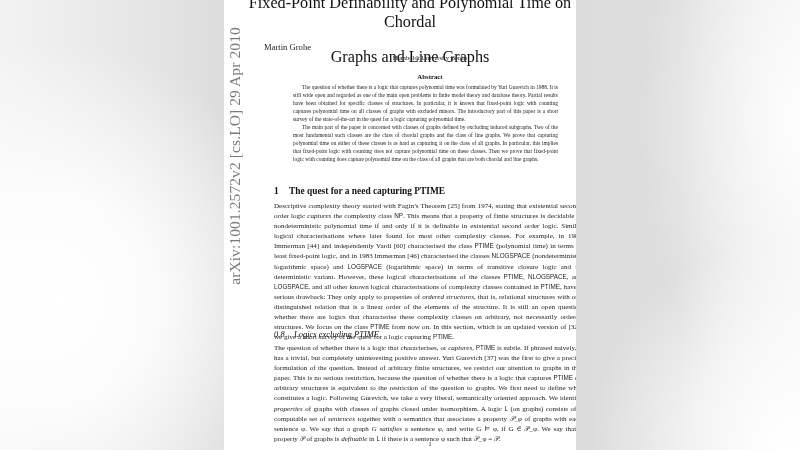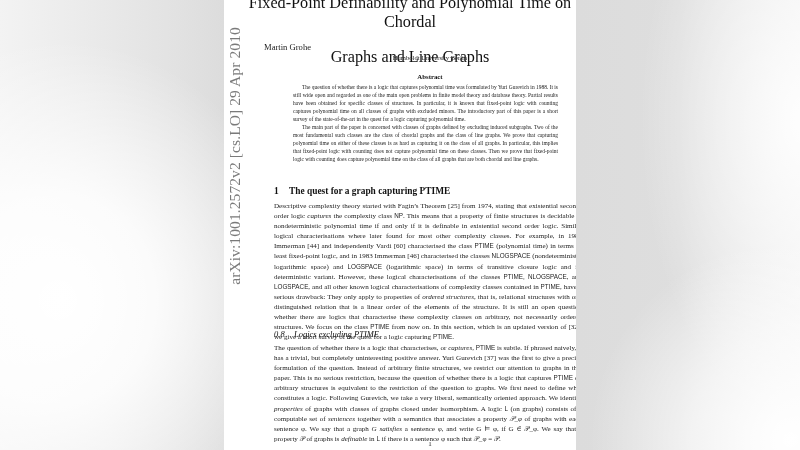"The quest for a graph" span { text: graph -> need }
